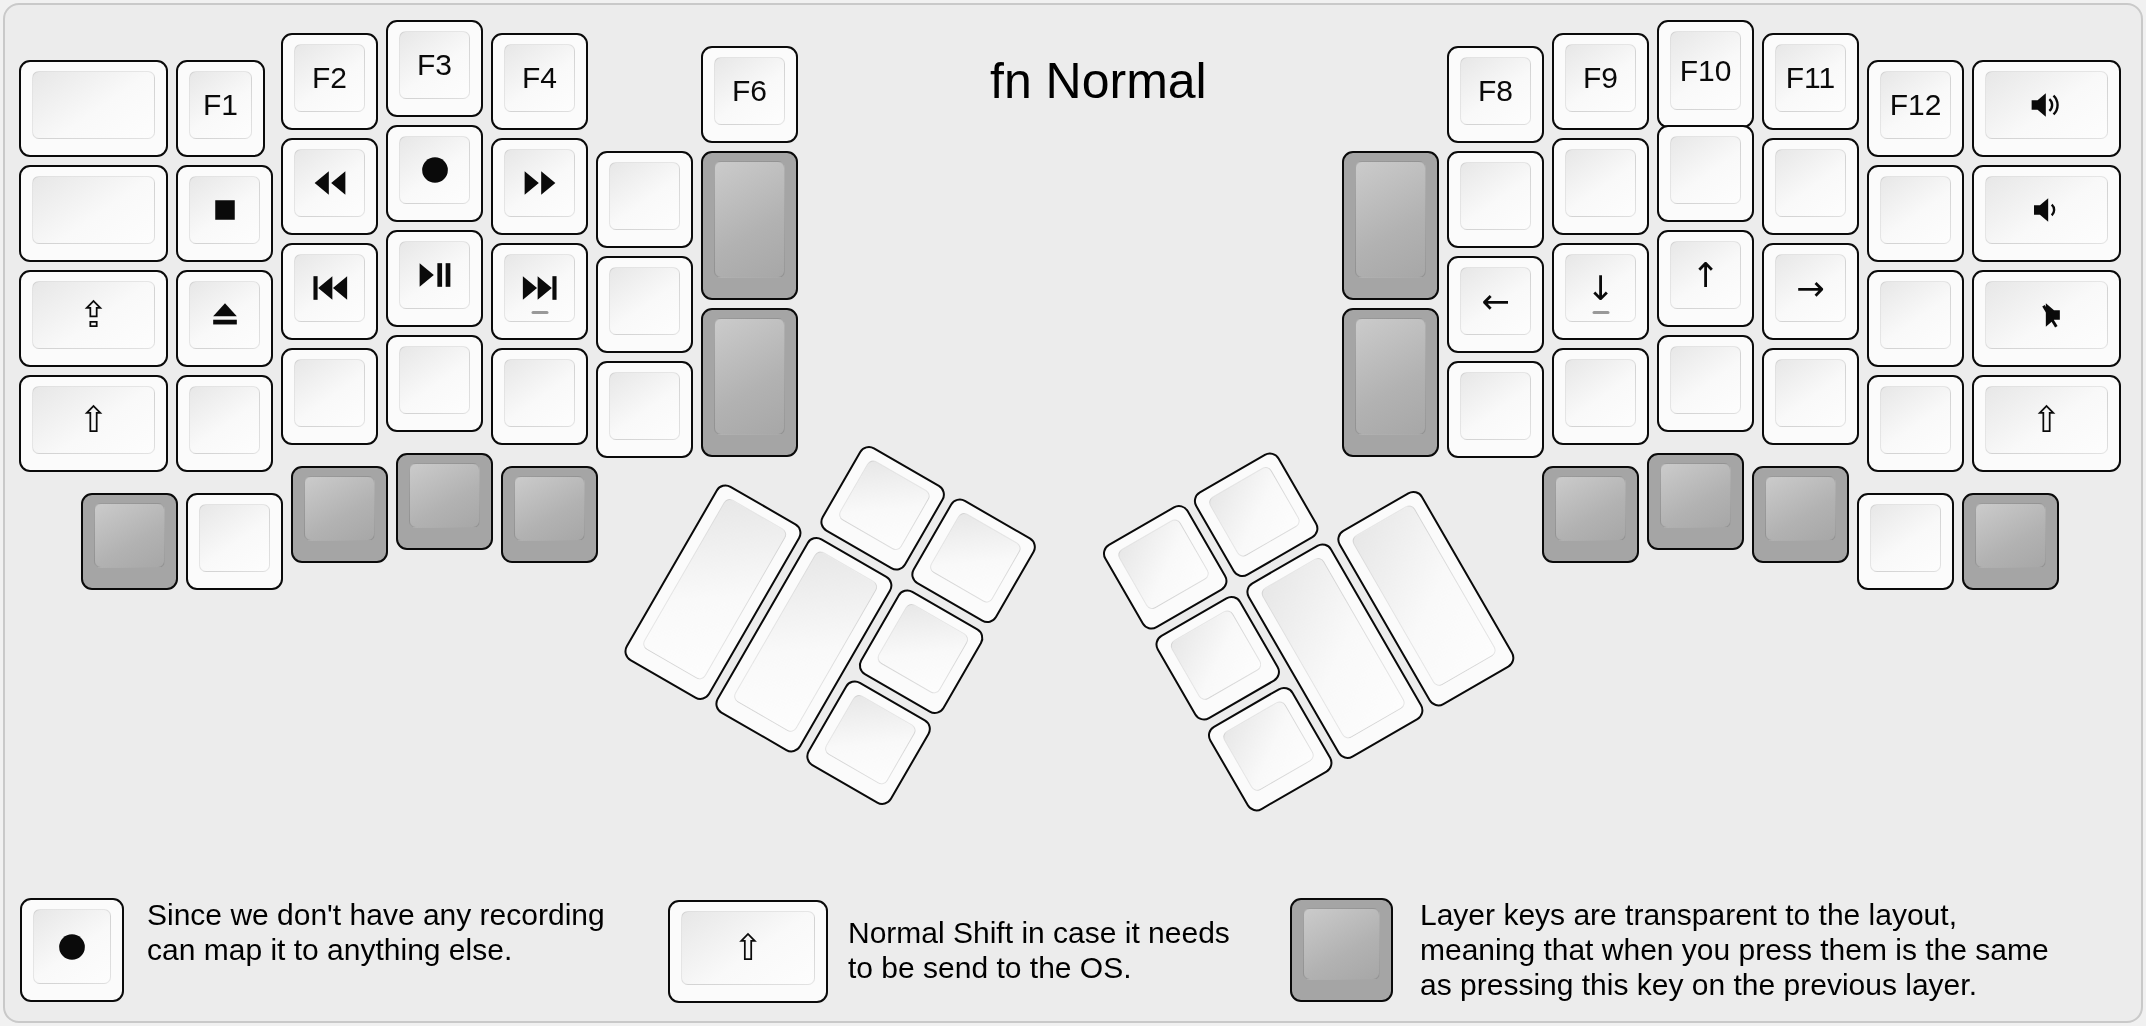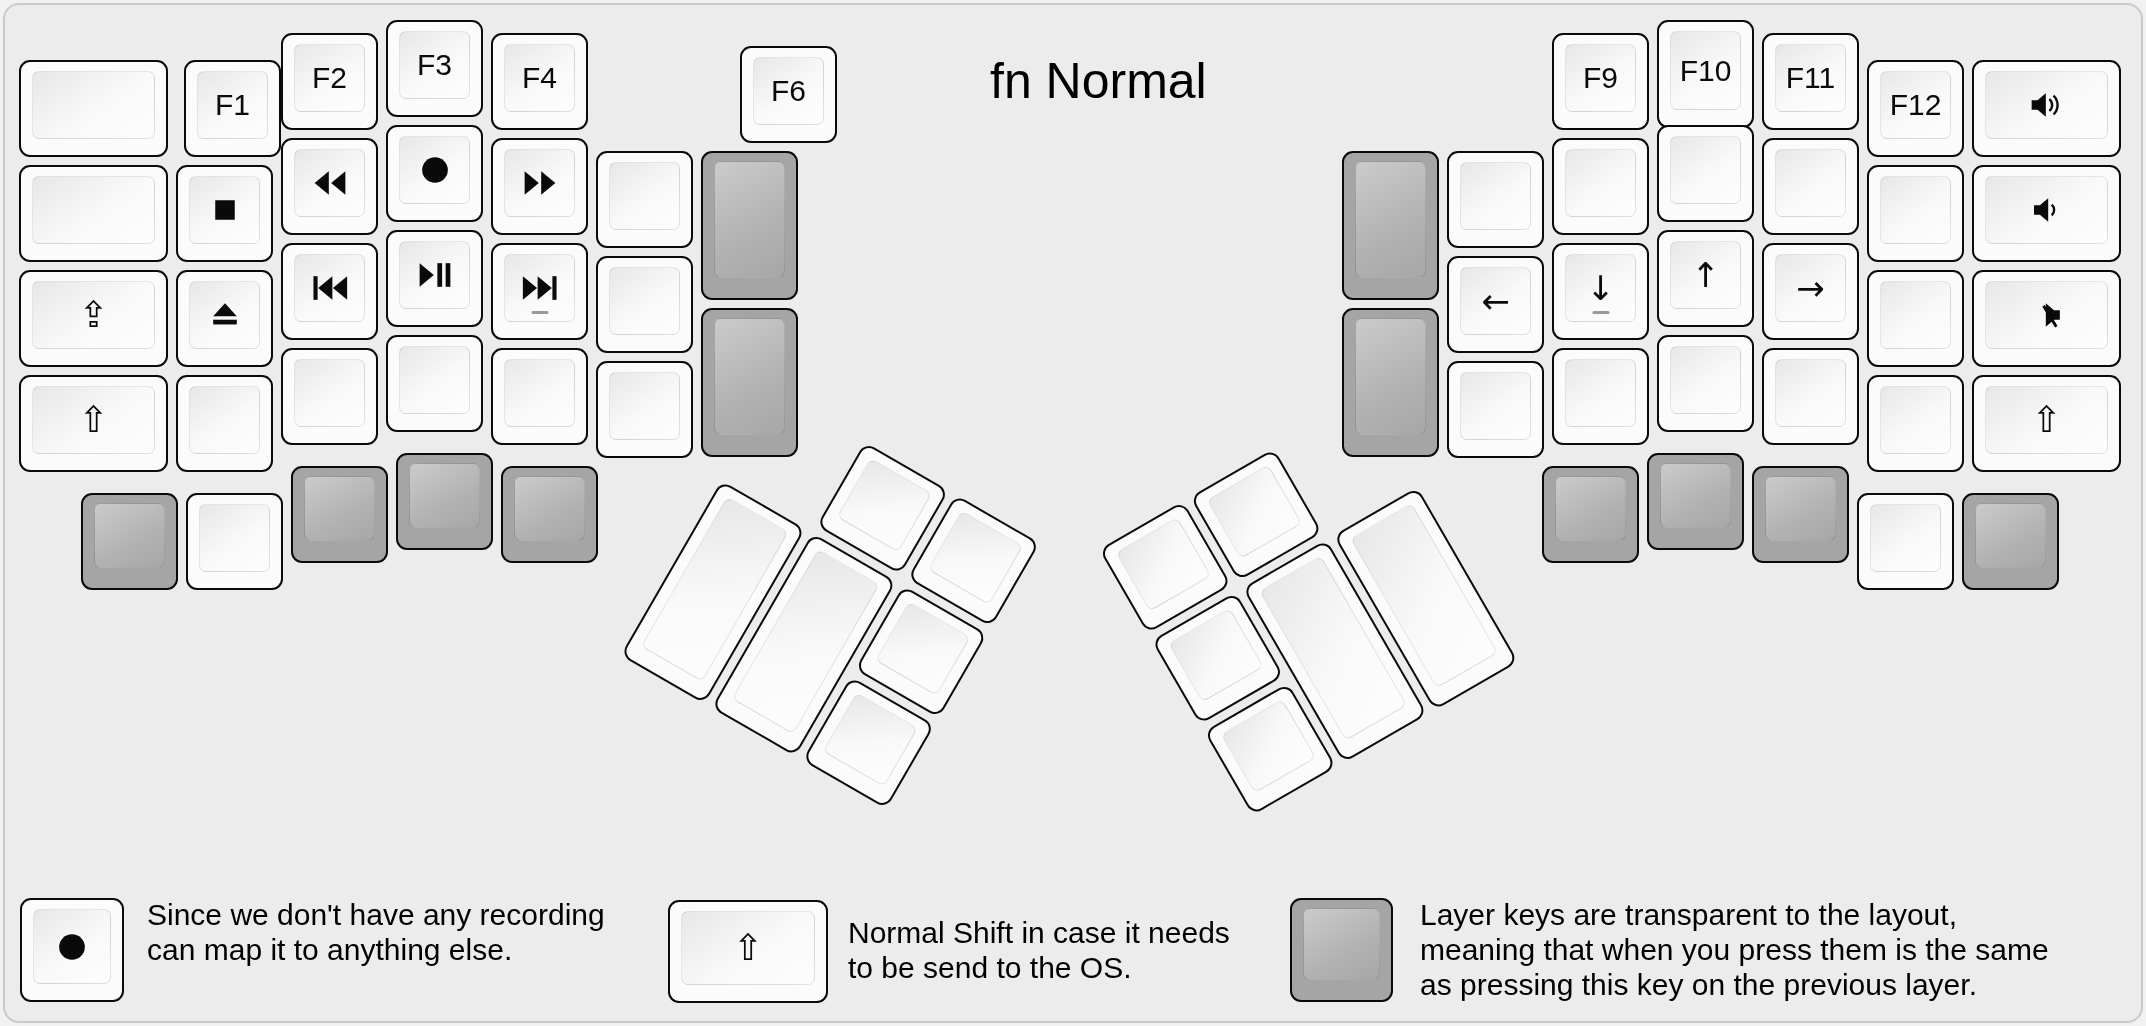"F1" div.key { left: 184px -> 176px; width: 97px -> 89px }
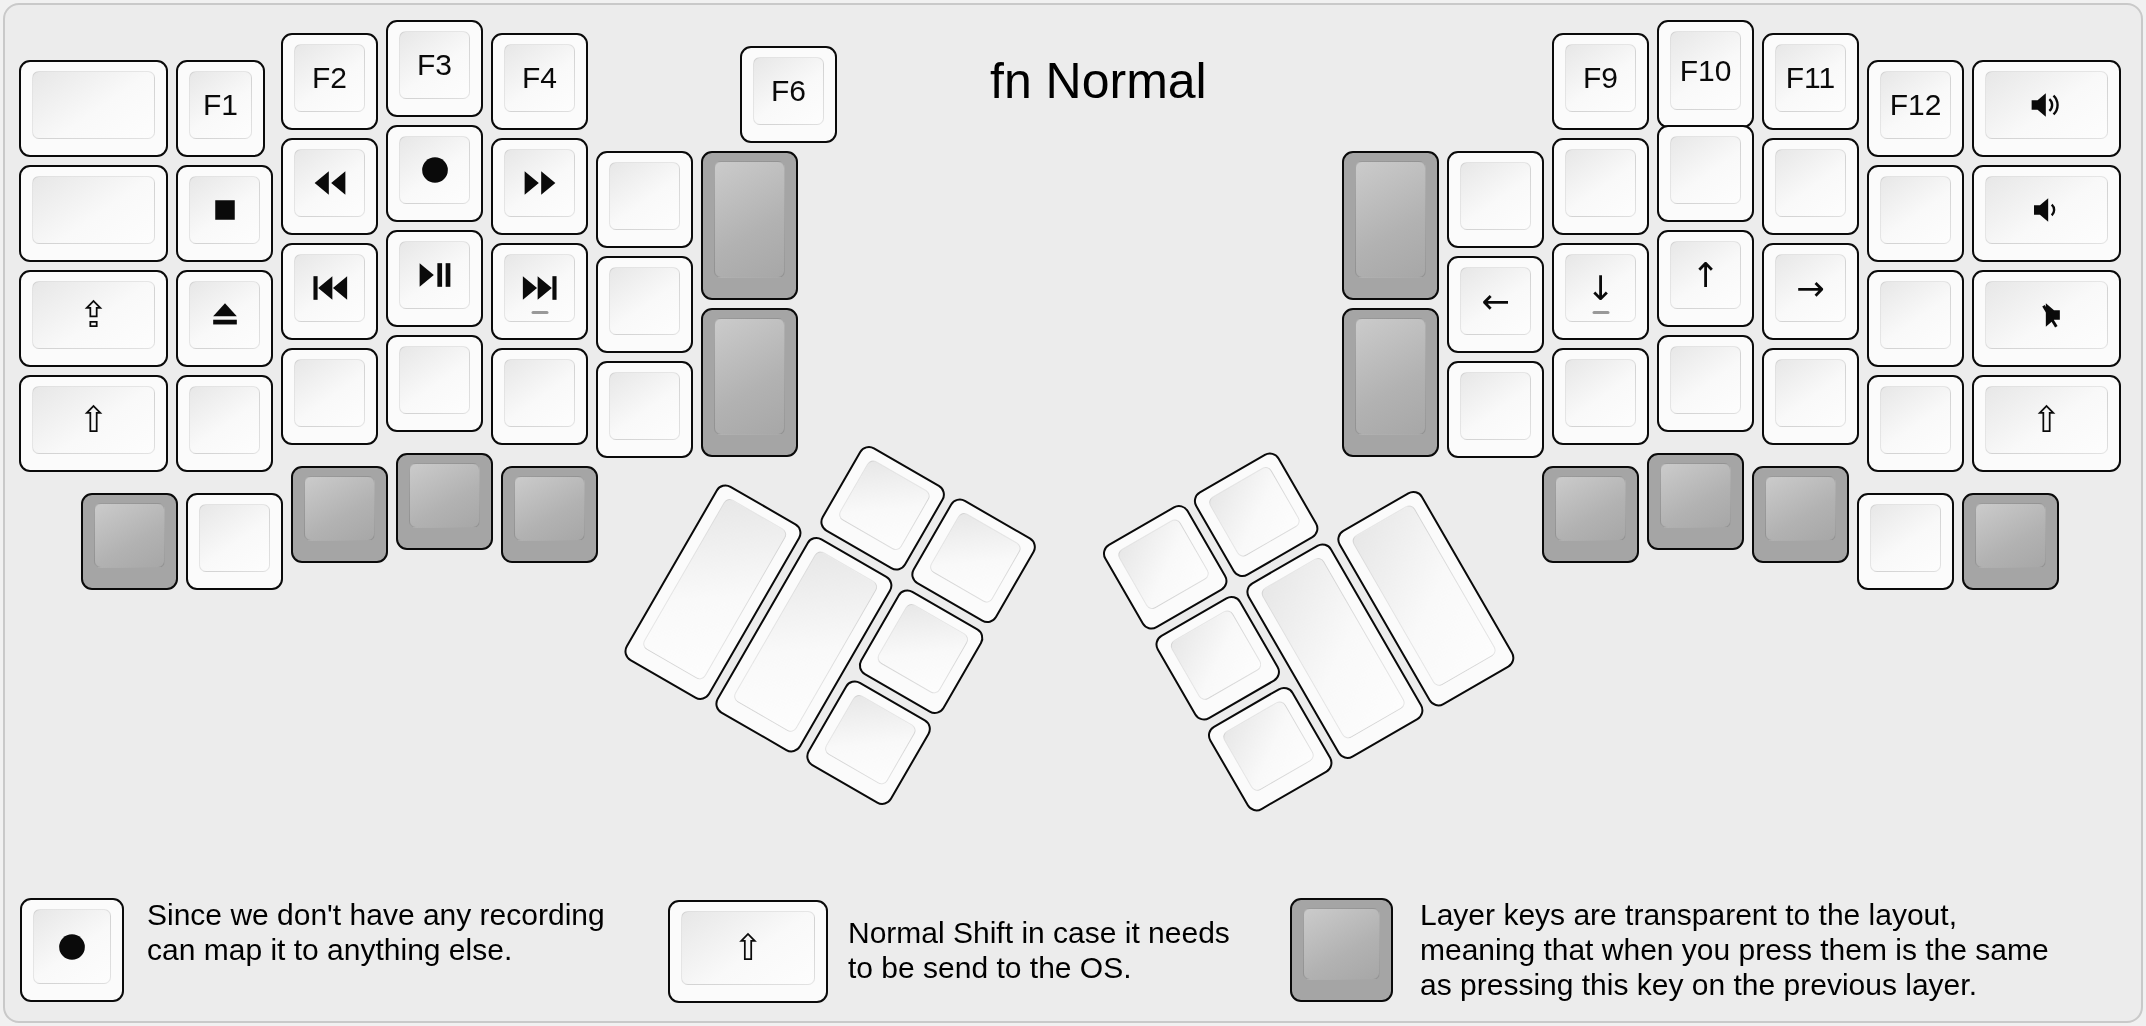"F6" div.key { margin-left: 39px -> none }
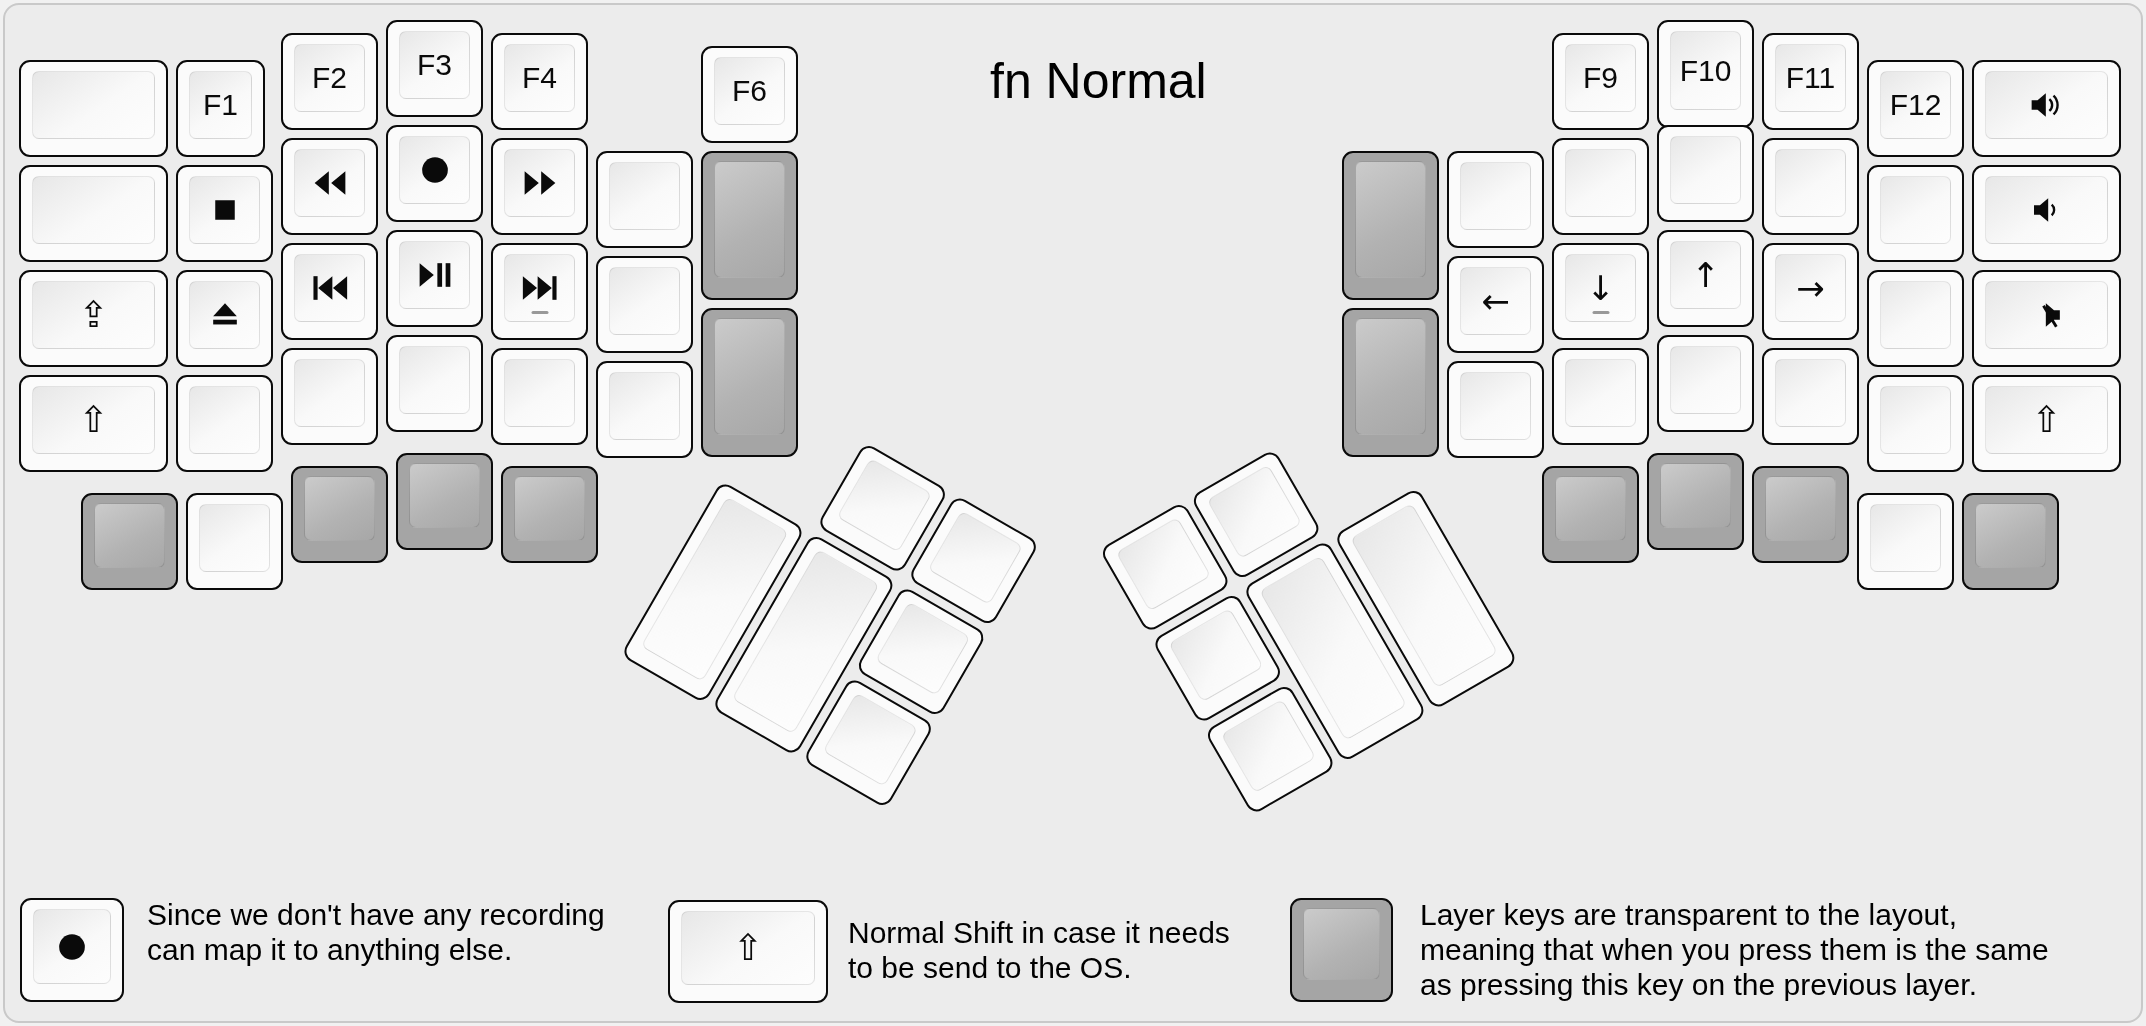"F8" div.key { html: none -> <div> <div> <span>F8</span> </div> </div> }
